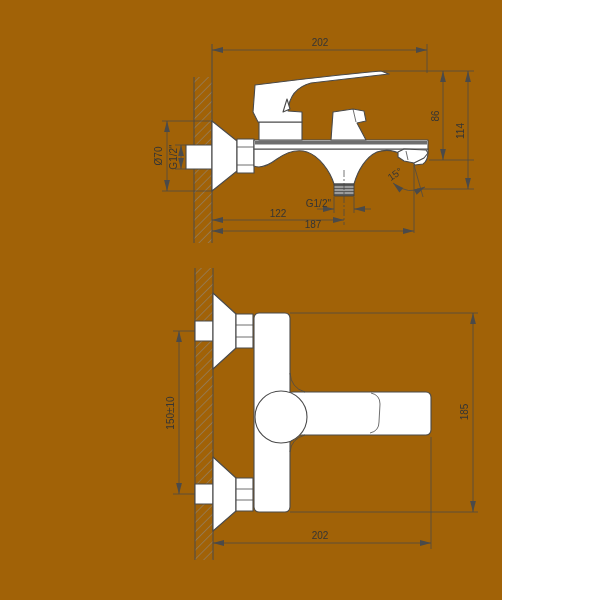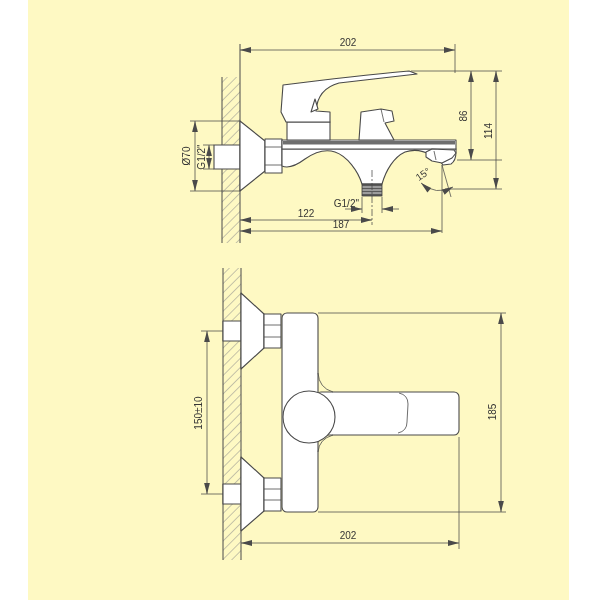"202" .canvas { background: #fef9c3 -> #a16207; margin-left: 28px -> none; width: 541px -> 502px }
